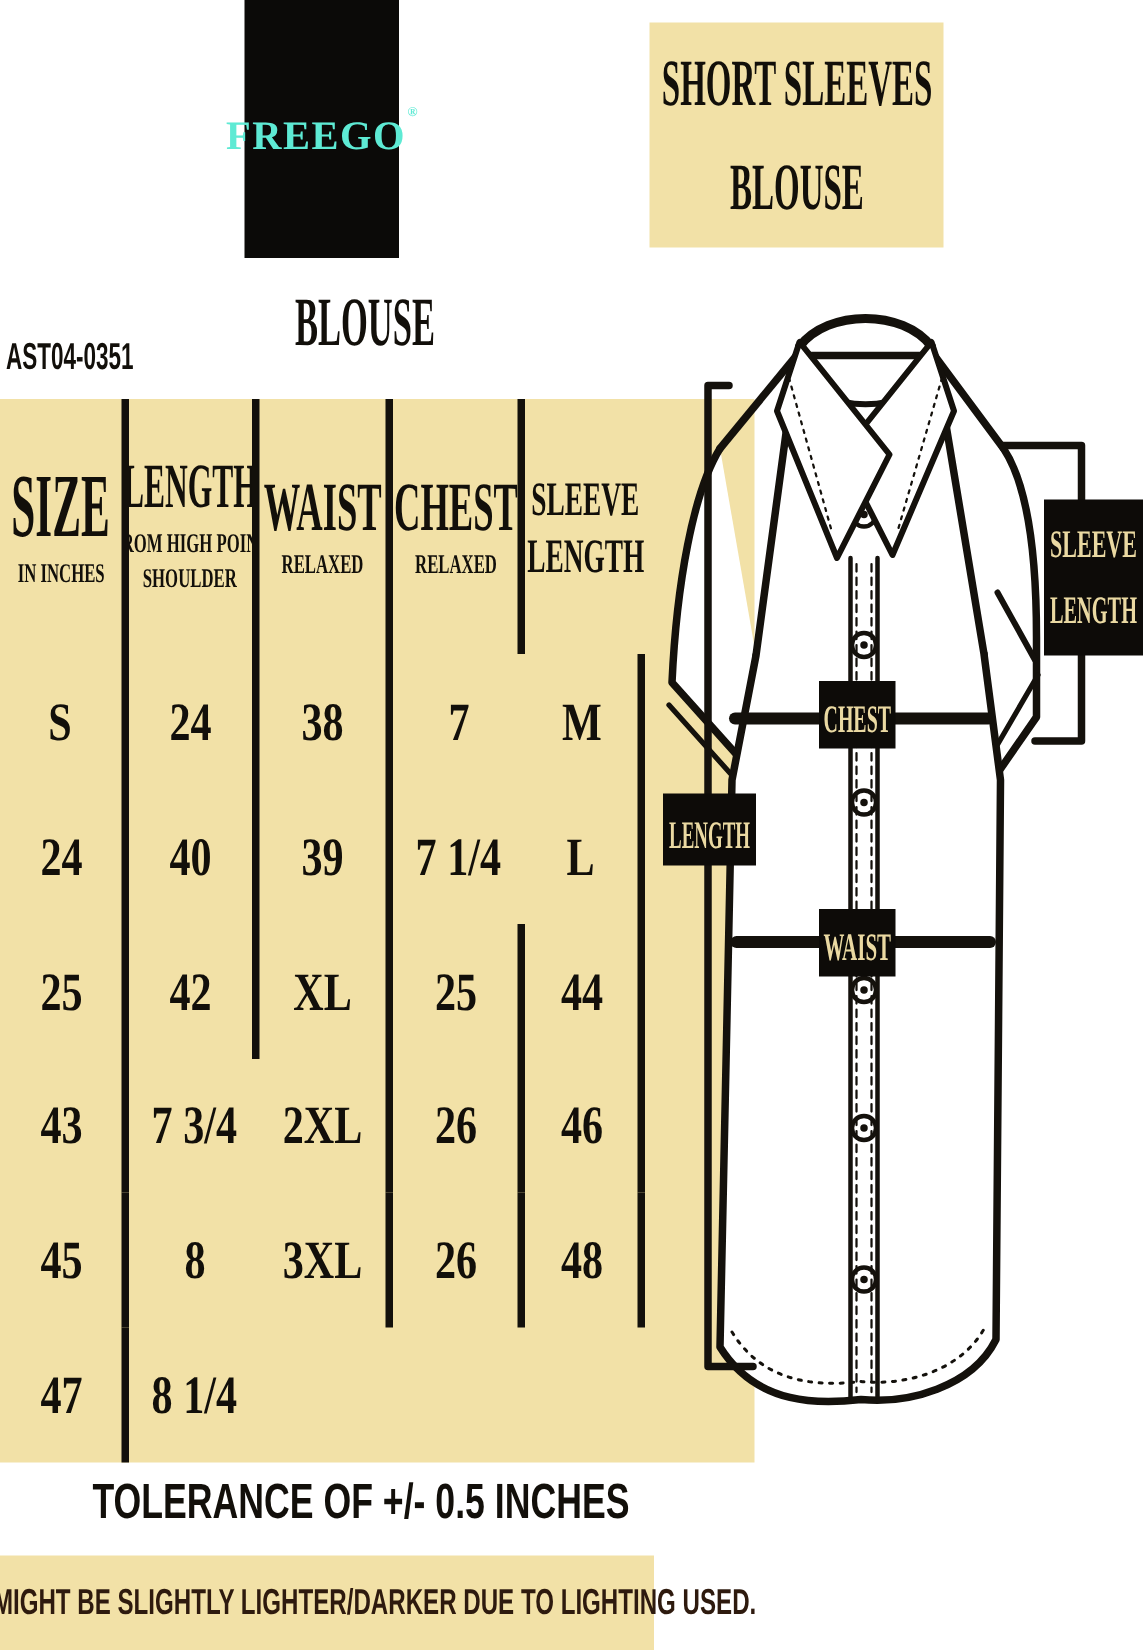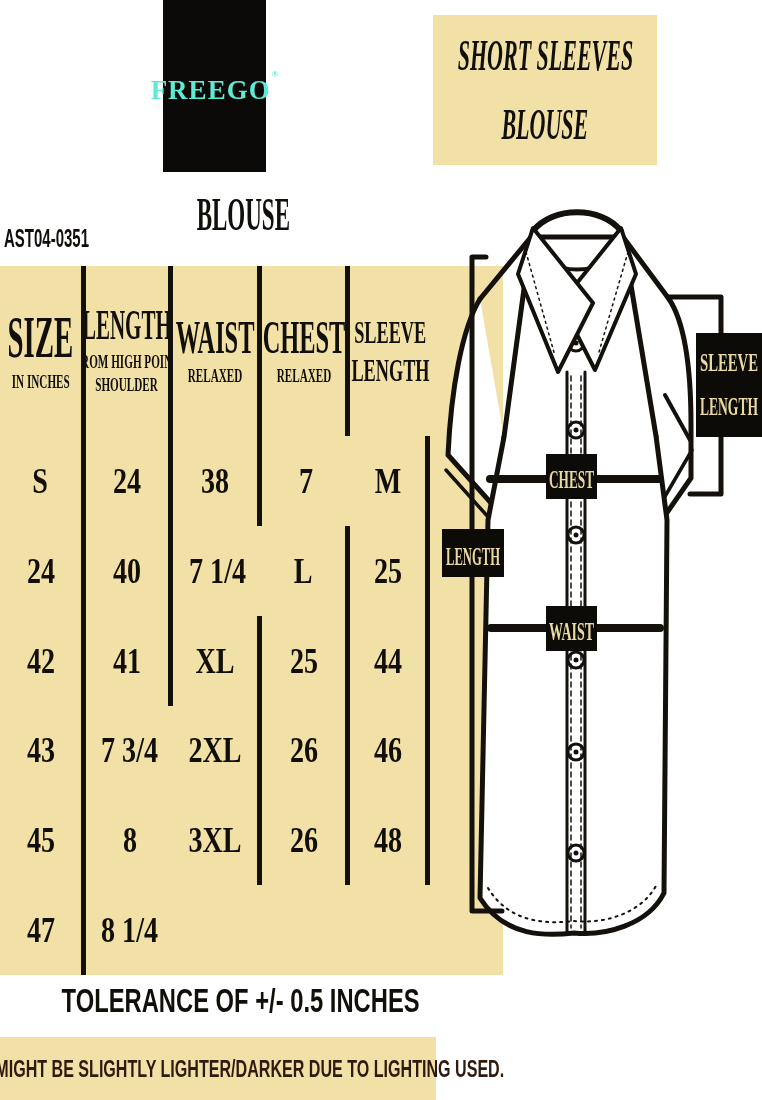"SHORT SLEEVES" .title-box { font-style: italic -> none; width: 224px -> 196px }
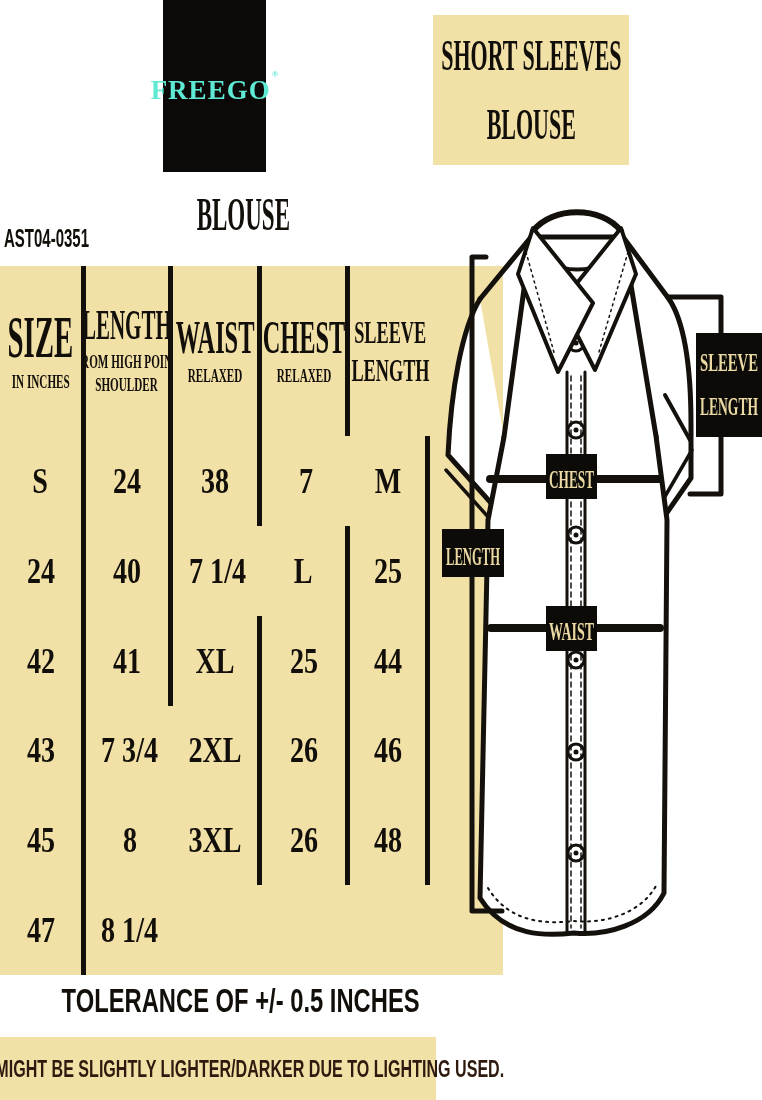"39" div.cell { html: none -> <div> <span>39</span> </div> }
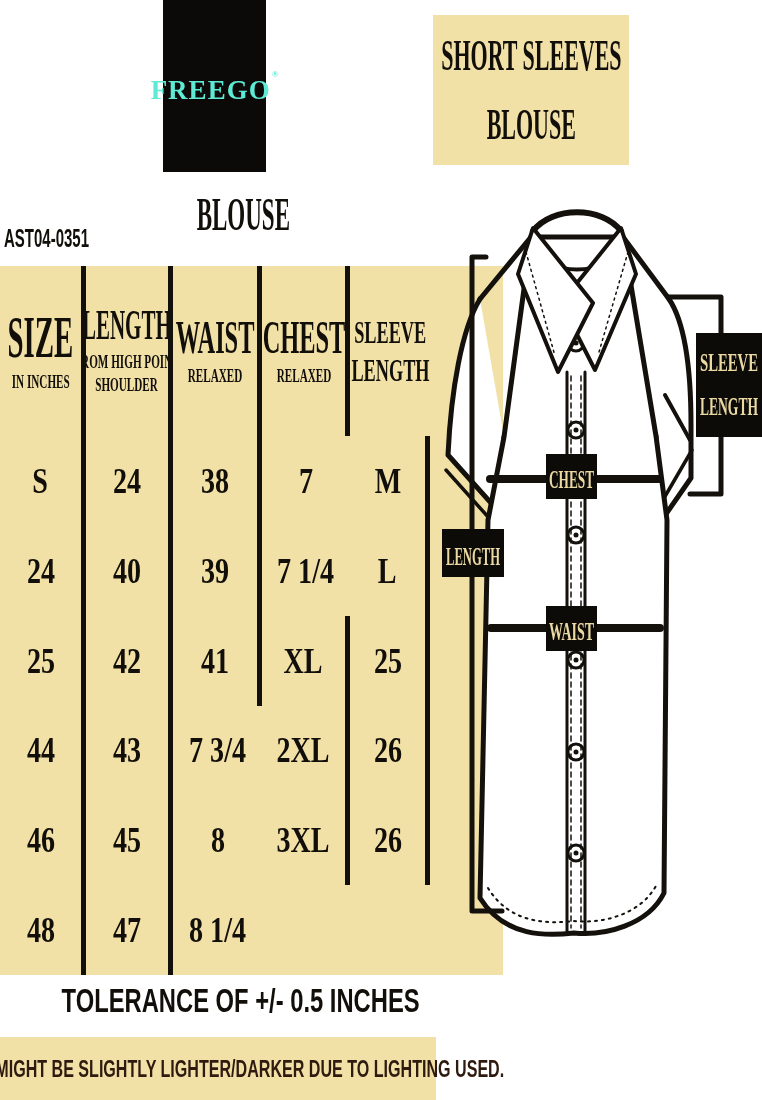"41" div.cell { html: <div> <span>41</span> </div> -> none }
